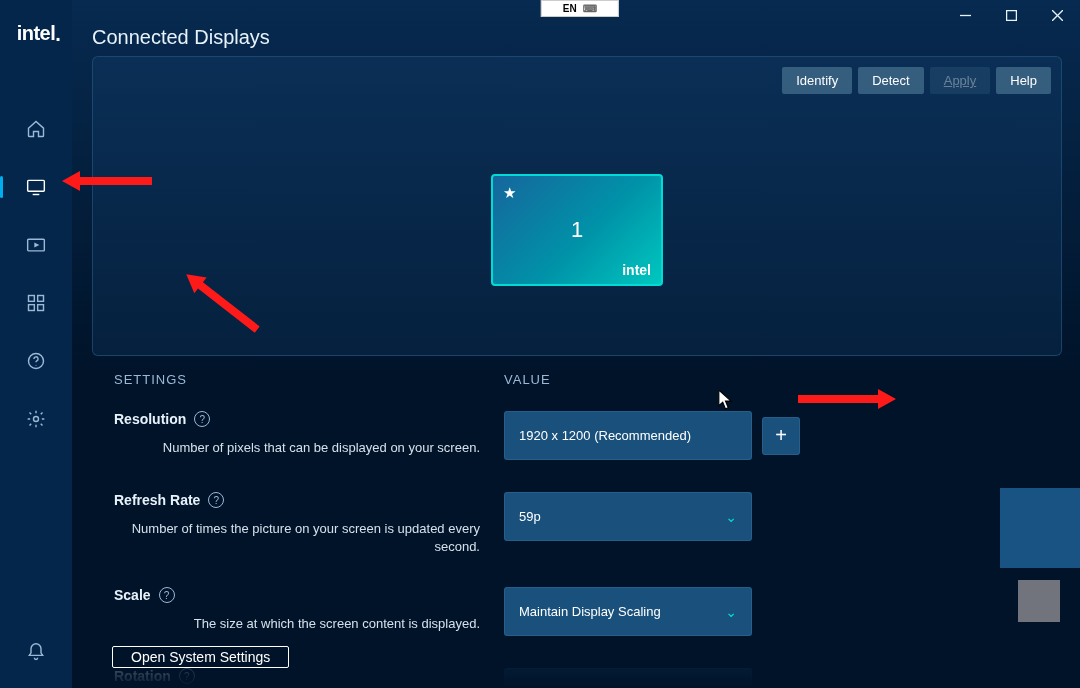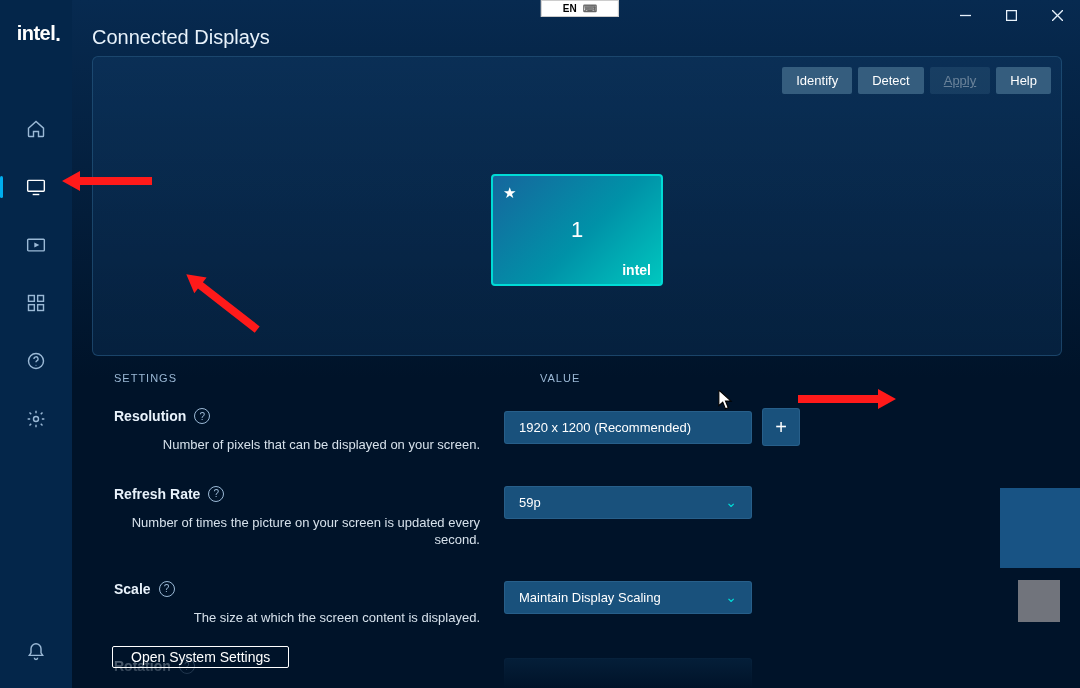"SETTINGS" .col-heads { font-size: 11px -> 13px; gap: 36px -> none }
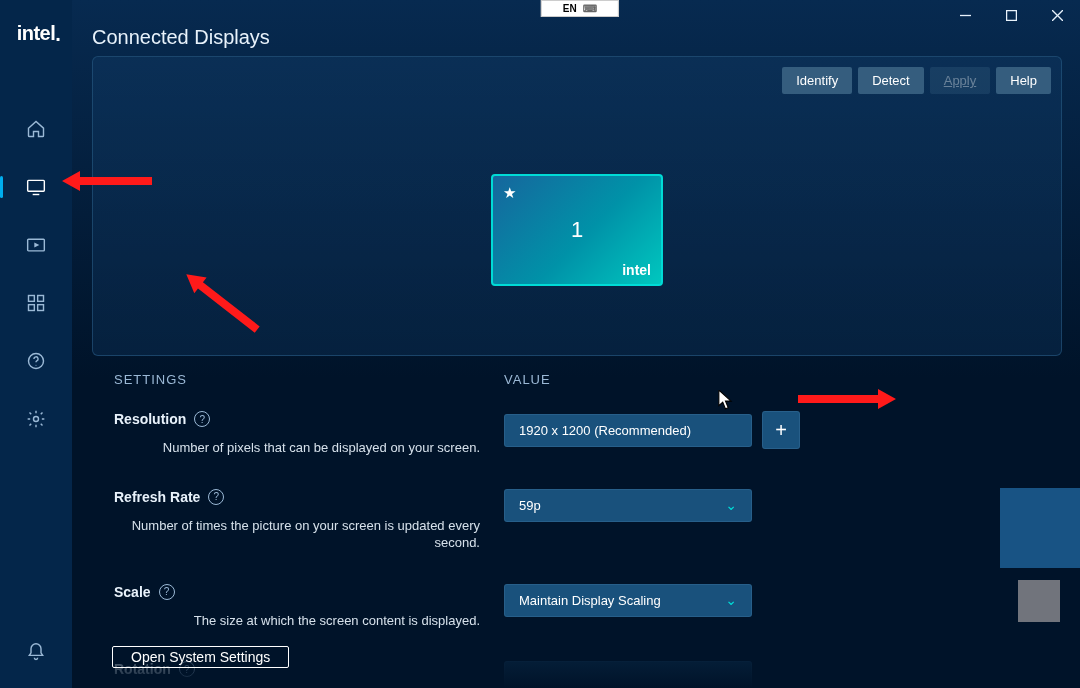"1920 x 1200 (Recommended)" .dropdown { height: 33px -> 49px }
